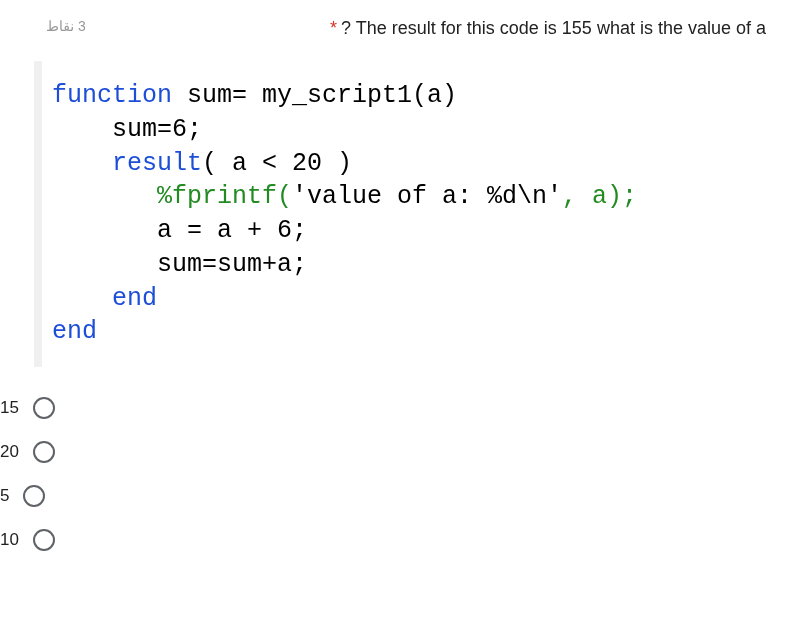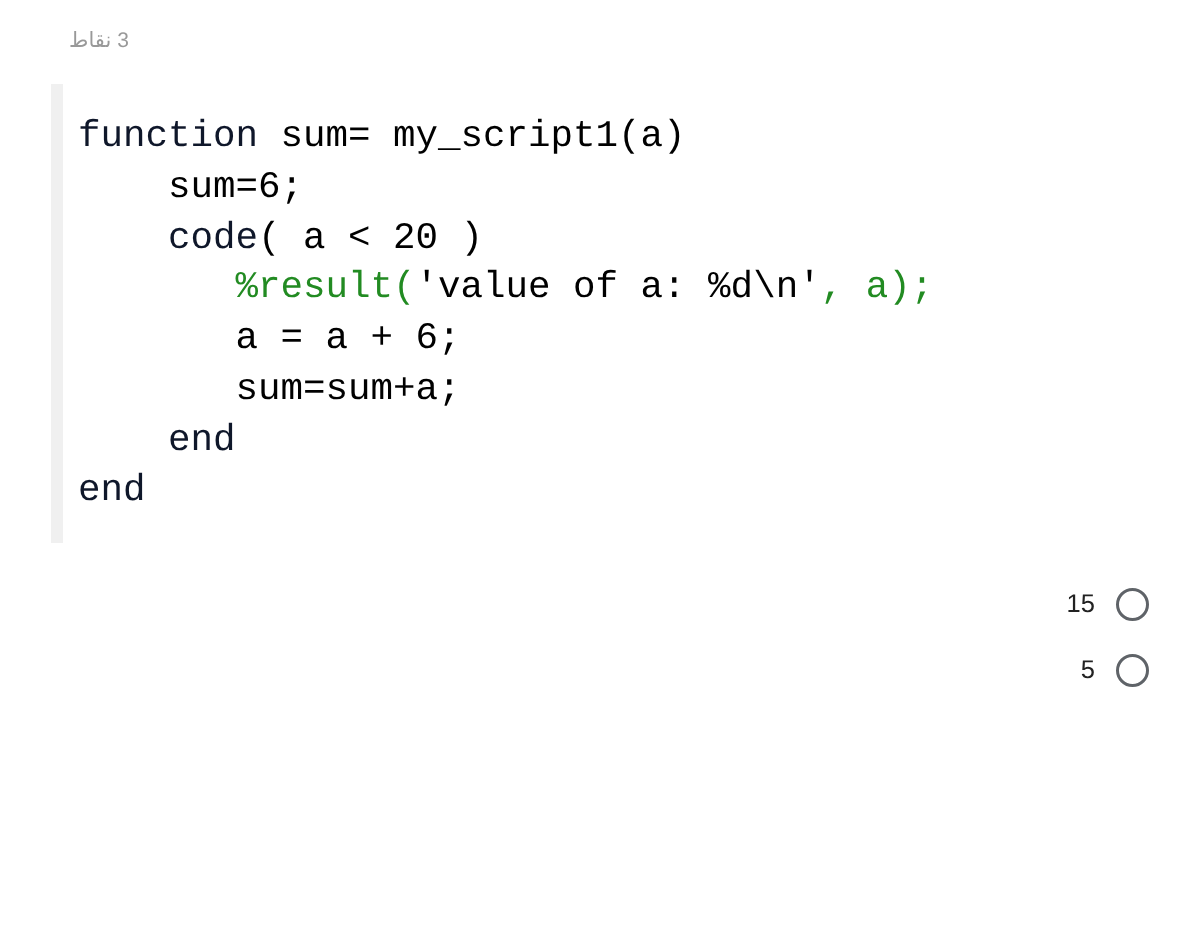"* ? The result for" span.question-text { html: none -> <span> <span>*</span><span>? The result for this code is 155 what is the value of a</span> </span> }
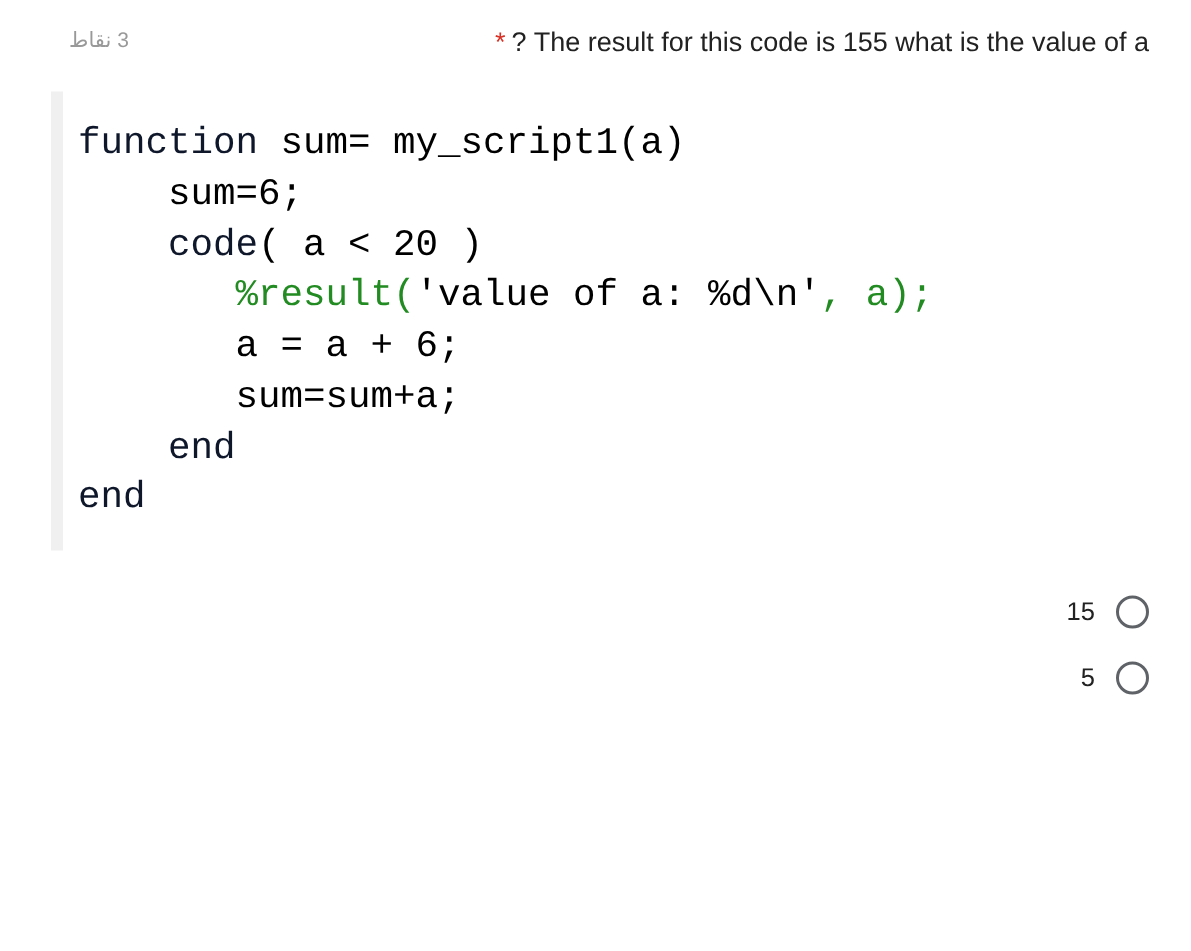"function" .kw { color: #0f172a -> #1d4ed8 }
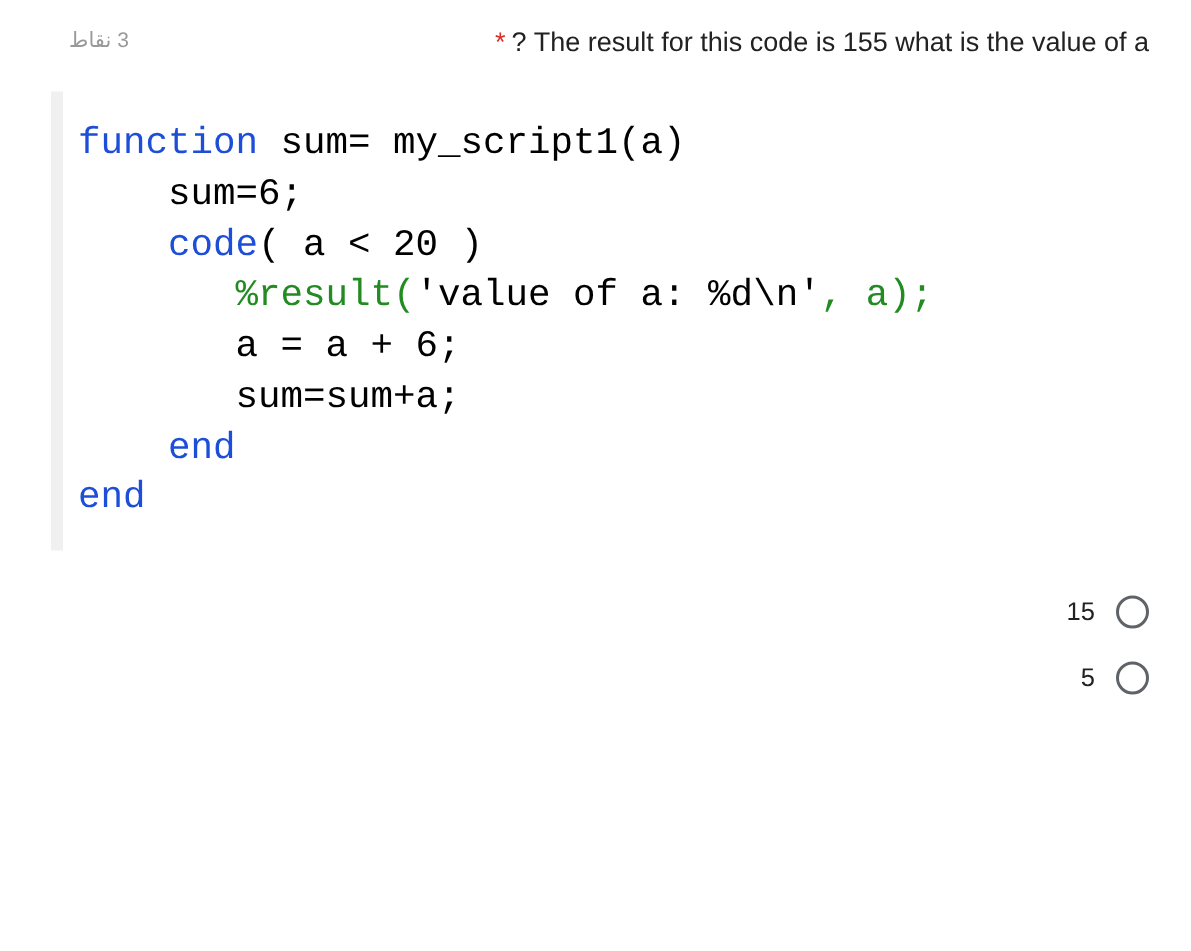"code" span.kw { text: code -> result }
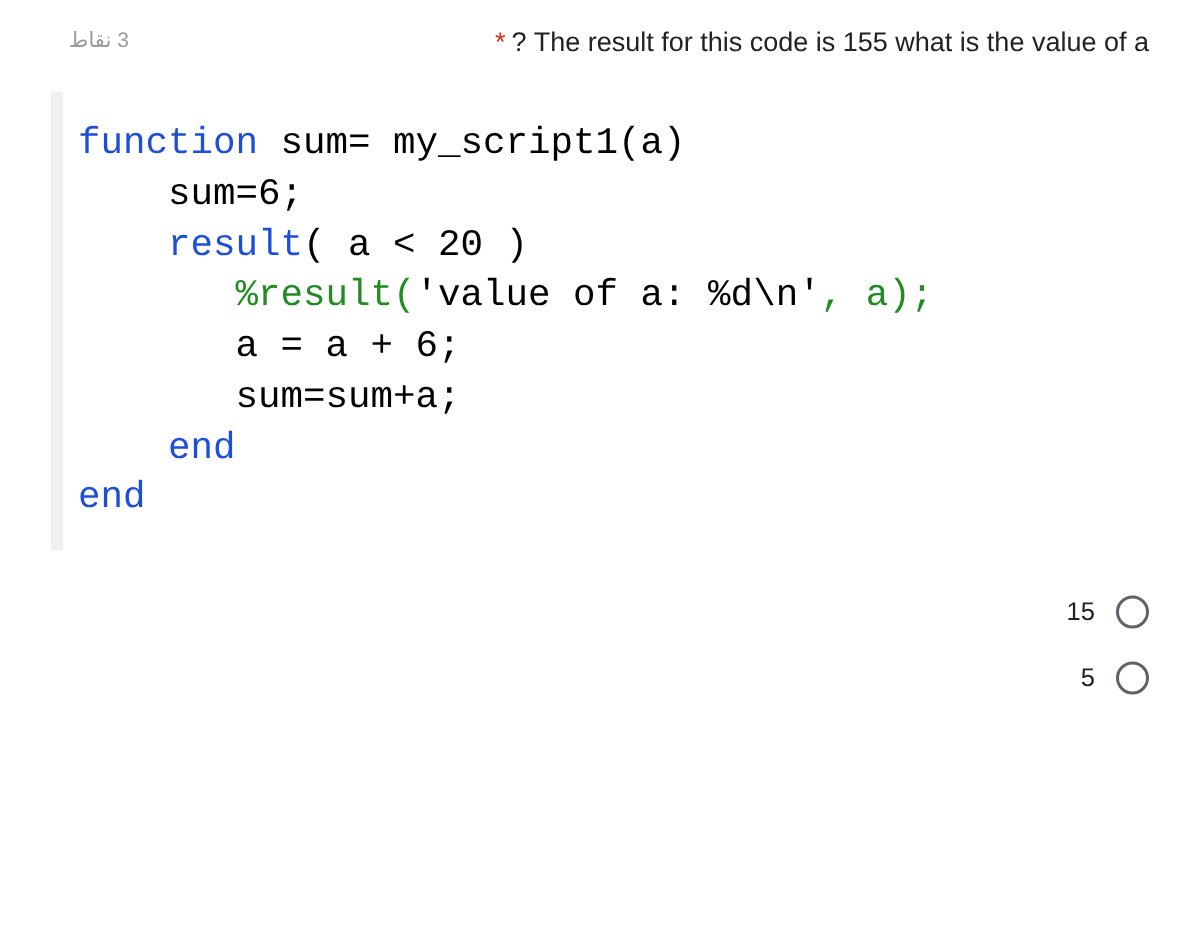"%result(" span.comment { text: %result -> %fprintf }
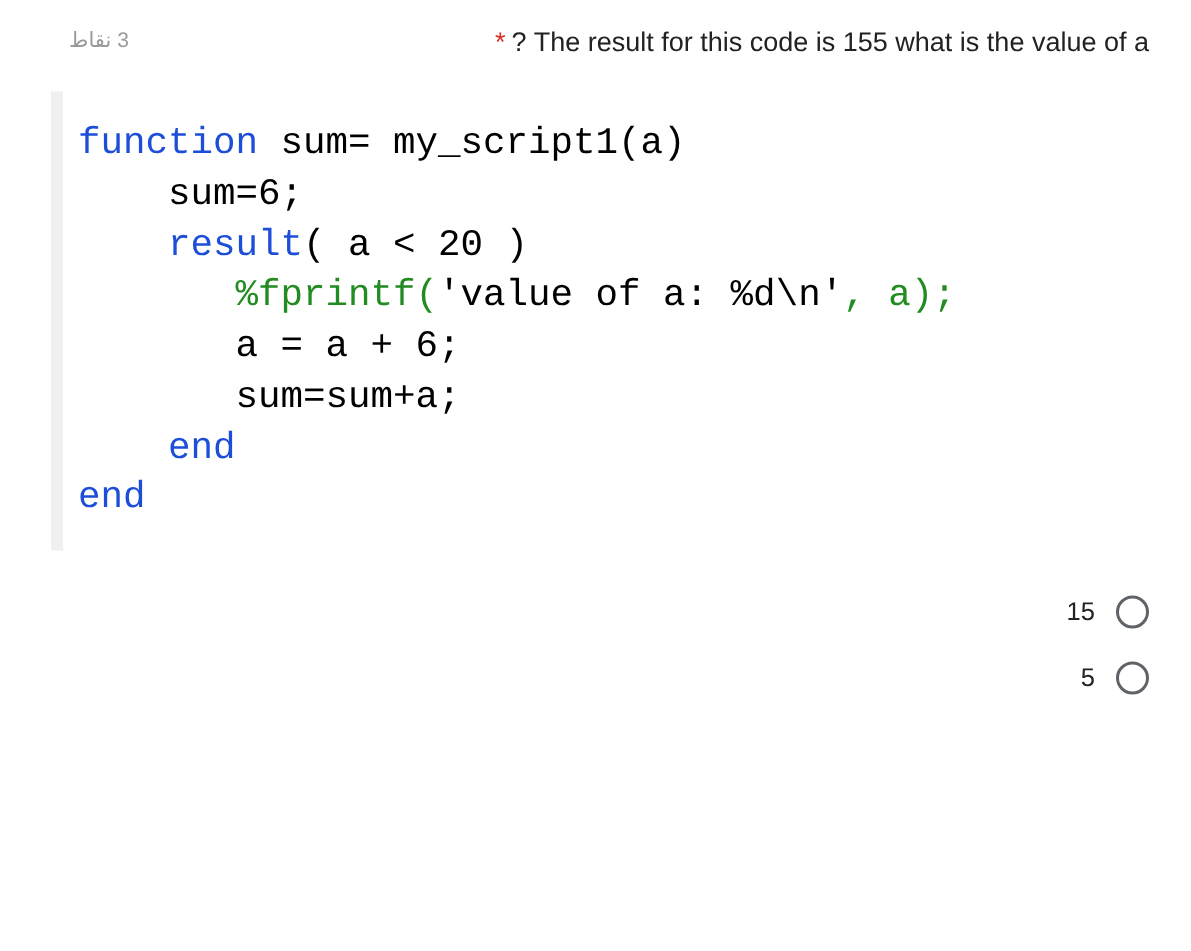"15" .option-row { justify-content: flex-end -> none }
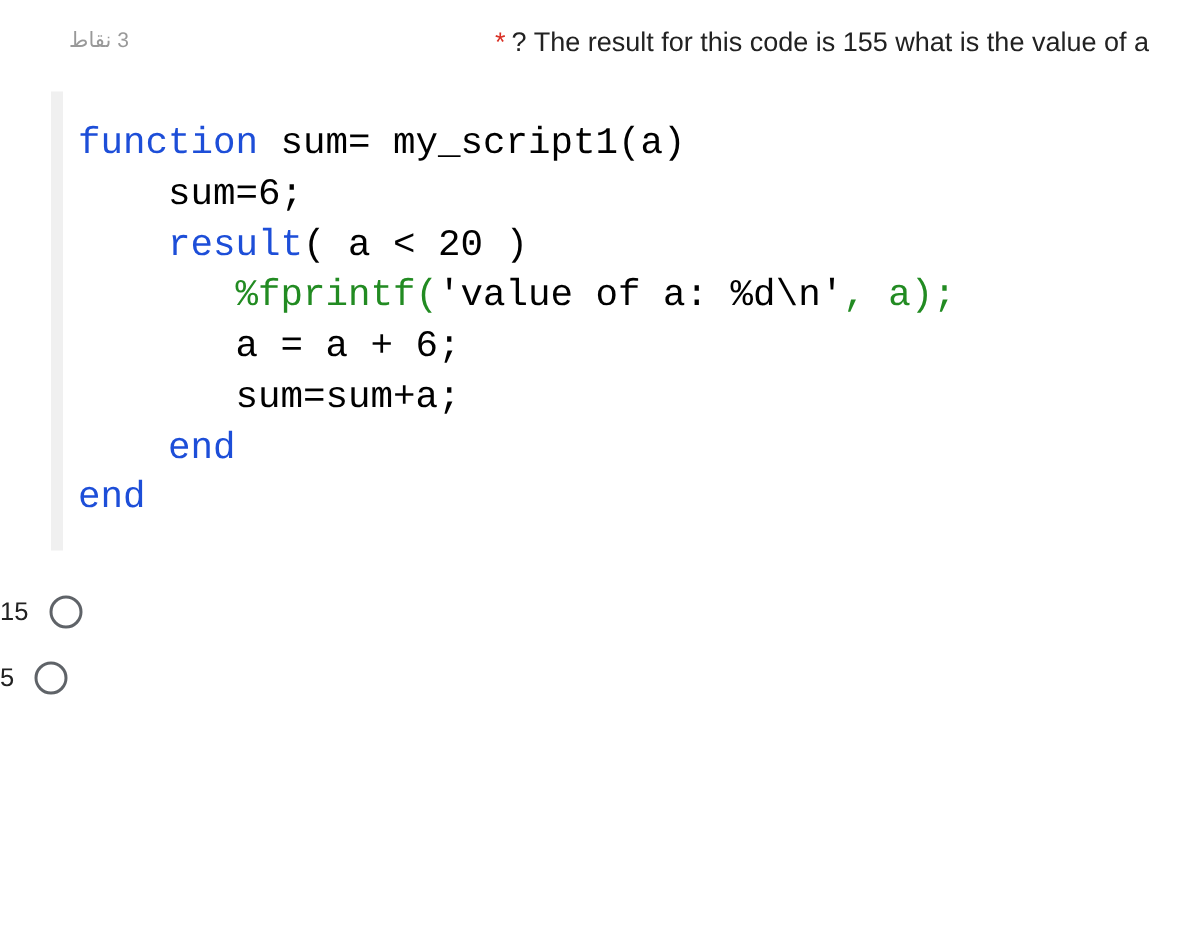"20" div.option-row { html: none -> <div> <span>20</span> <div></div> </div> }
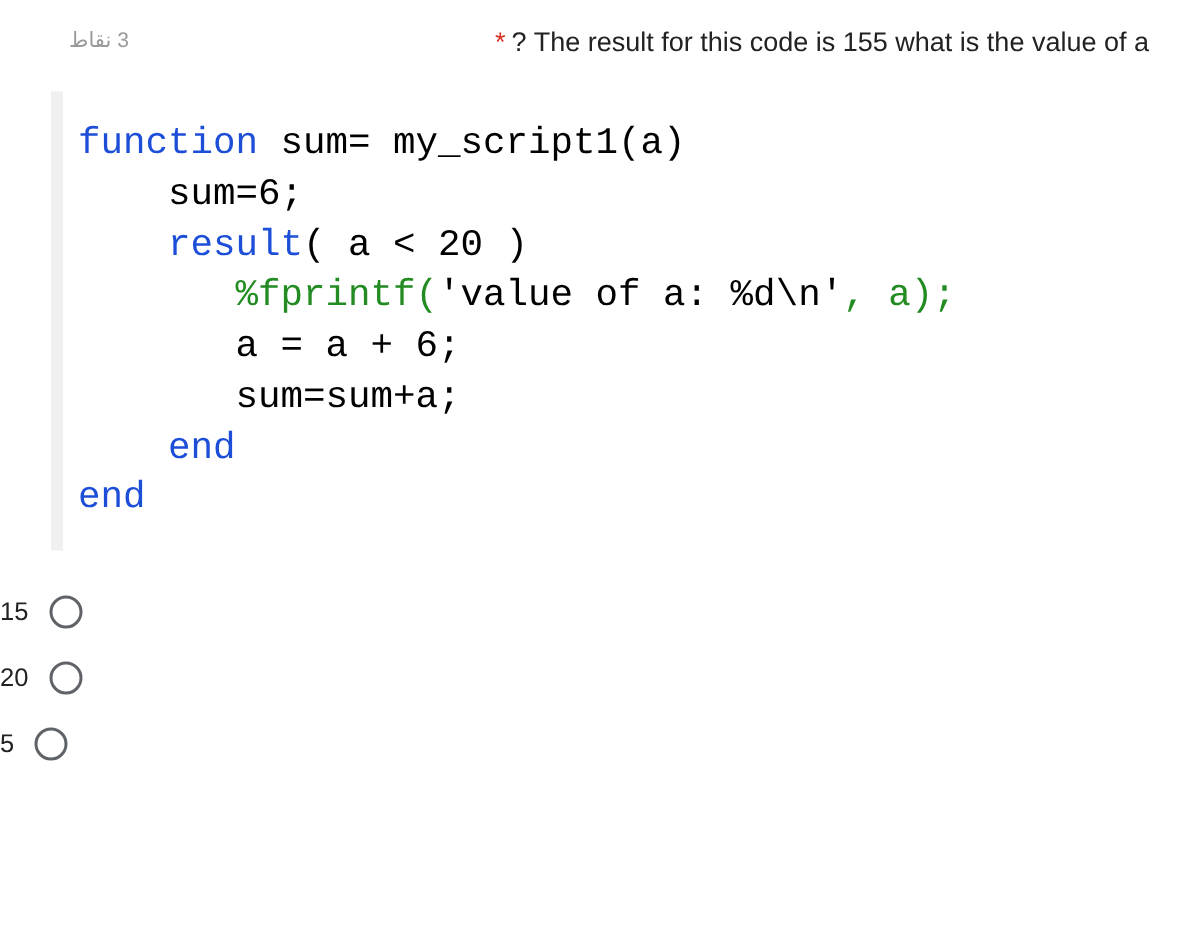"10" div.option-row { html: none -> <div> <span>10</span> <div></div> </div> }
